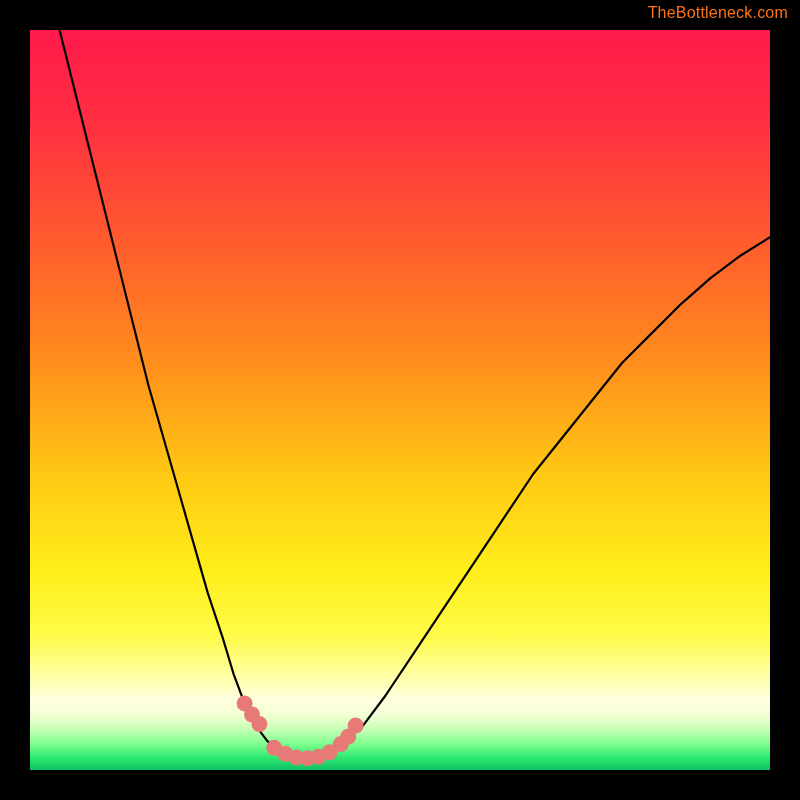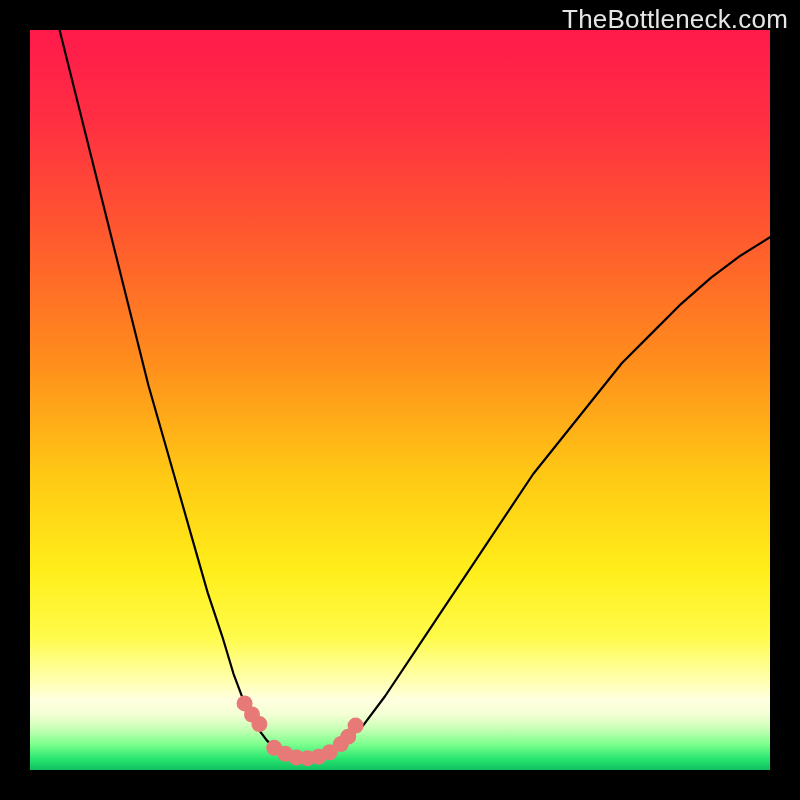"TheBottleneck.com" .watermark { color: #e5e5e5 -> #f97316; font-size: 26px -> 16px }
